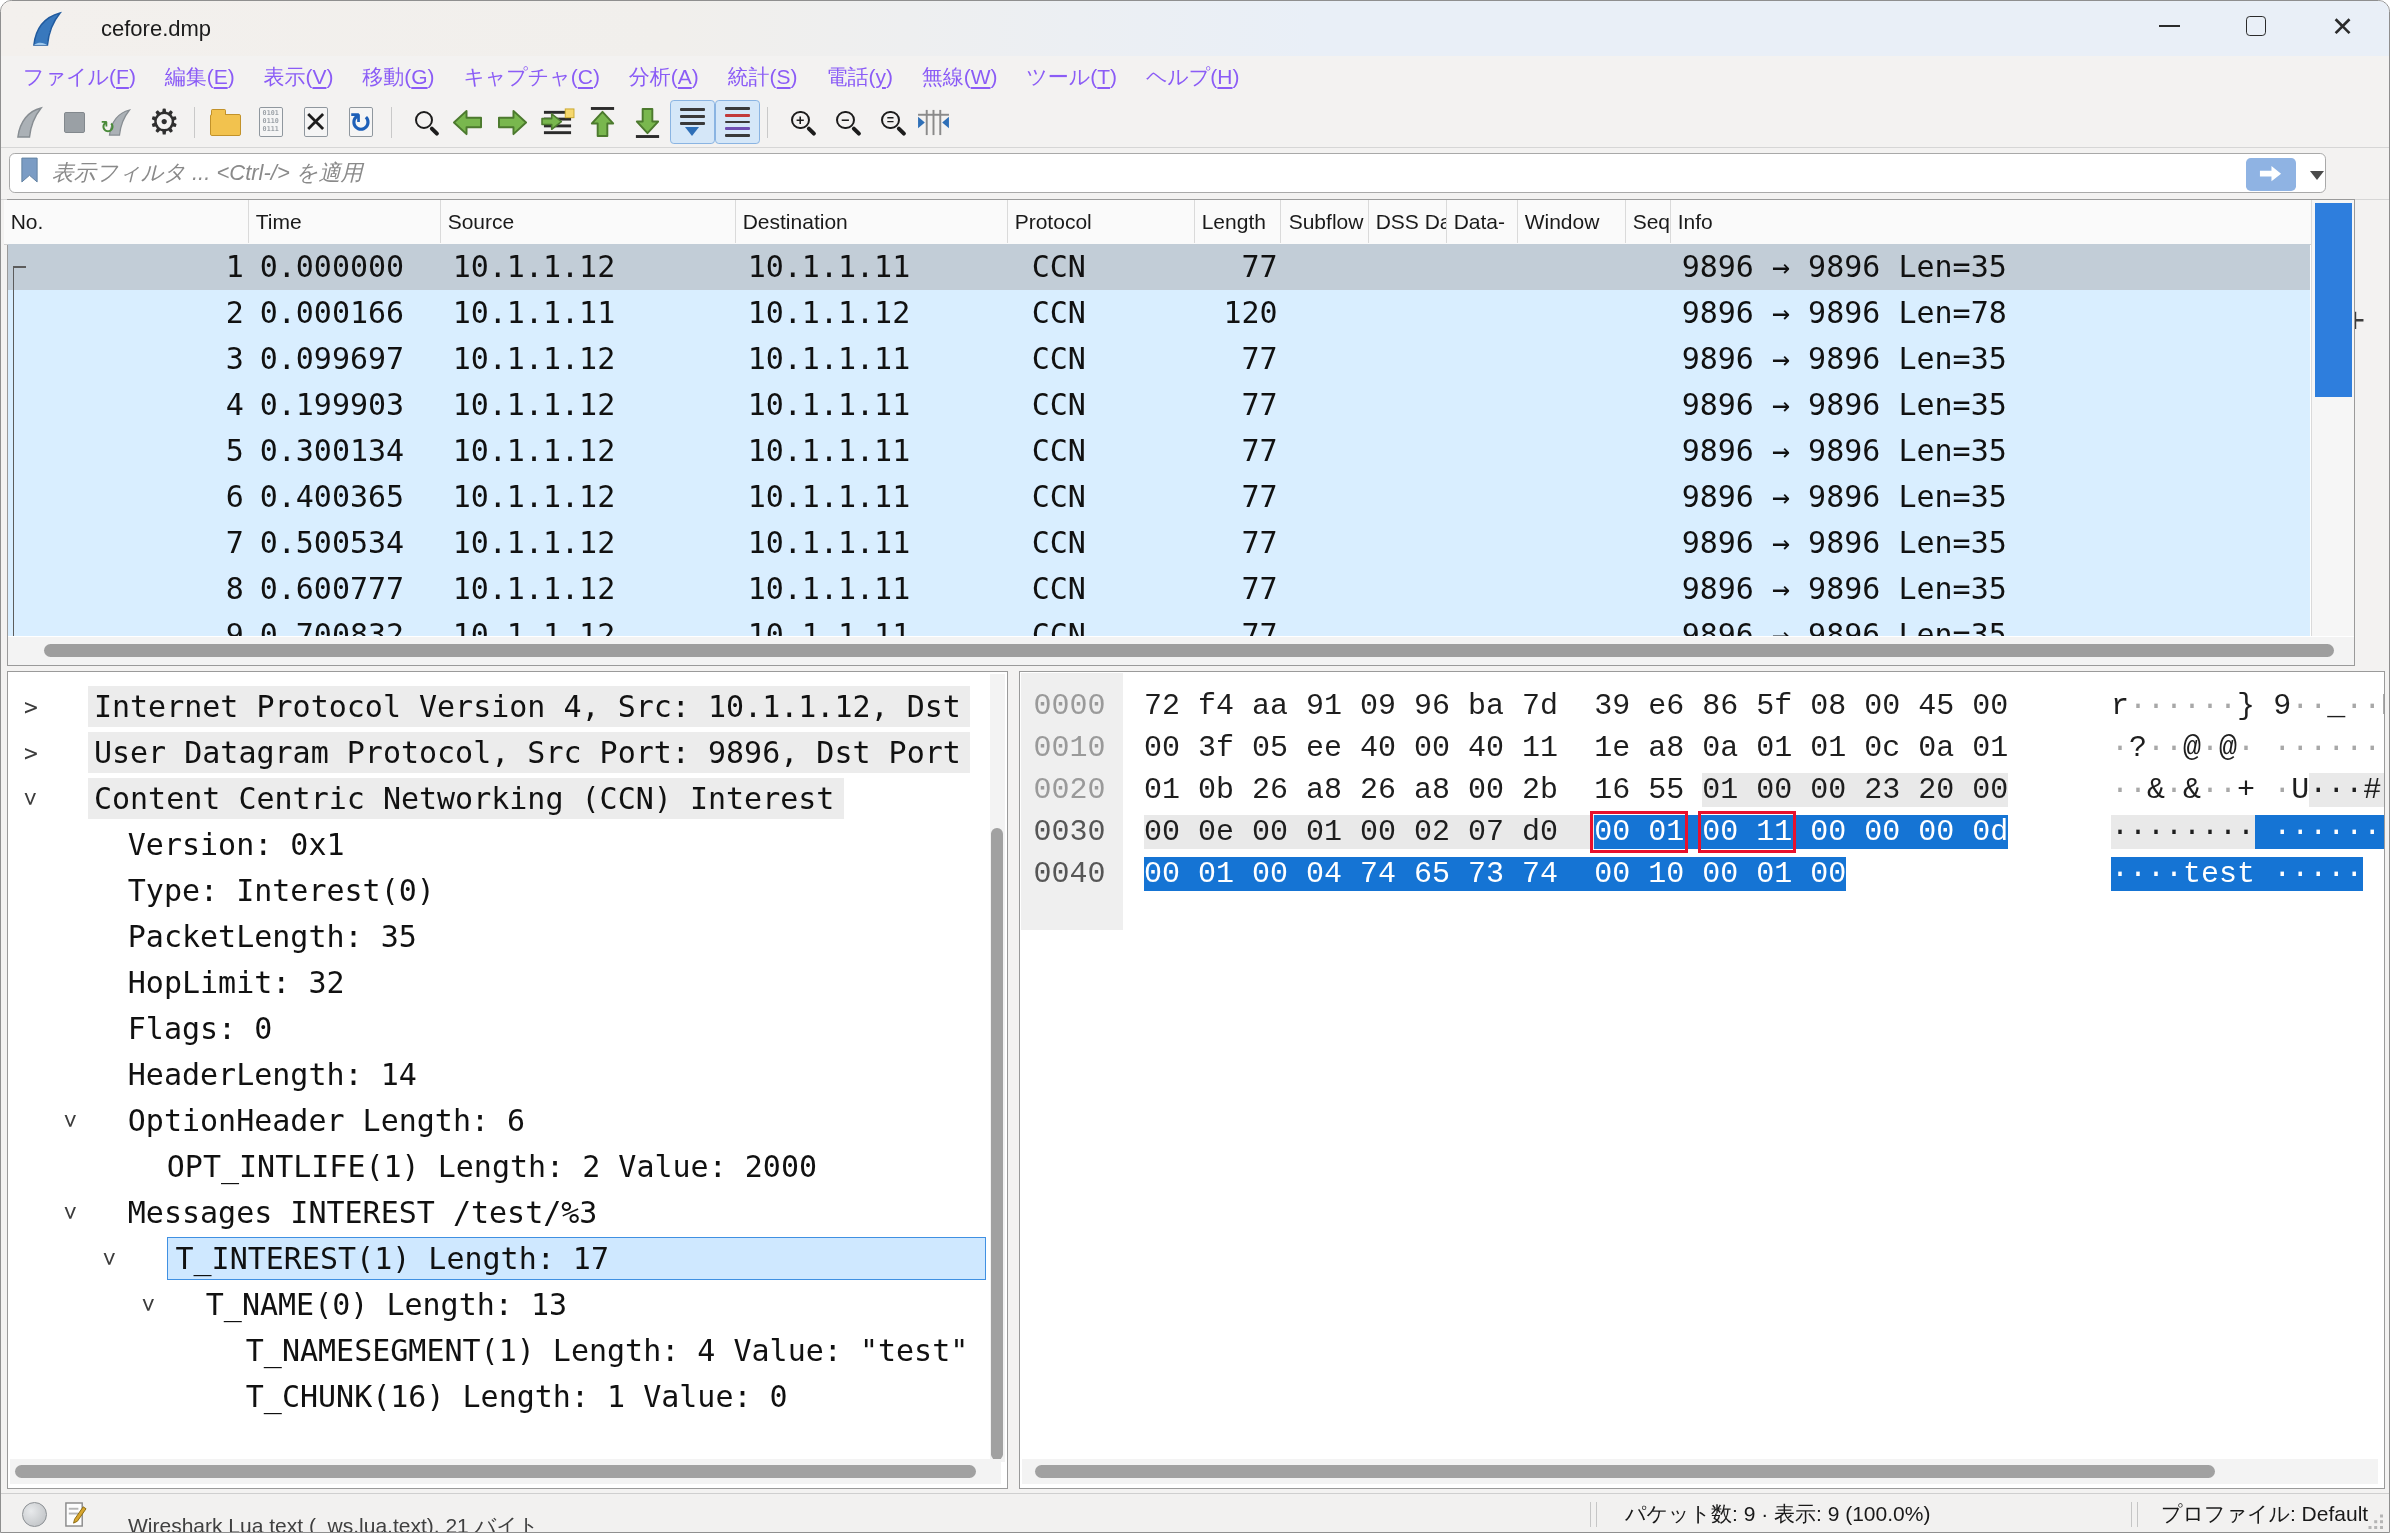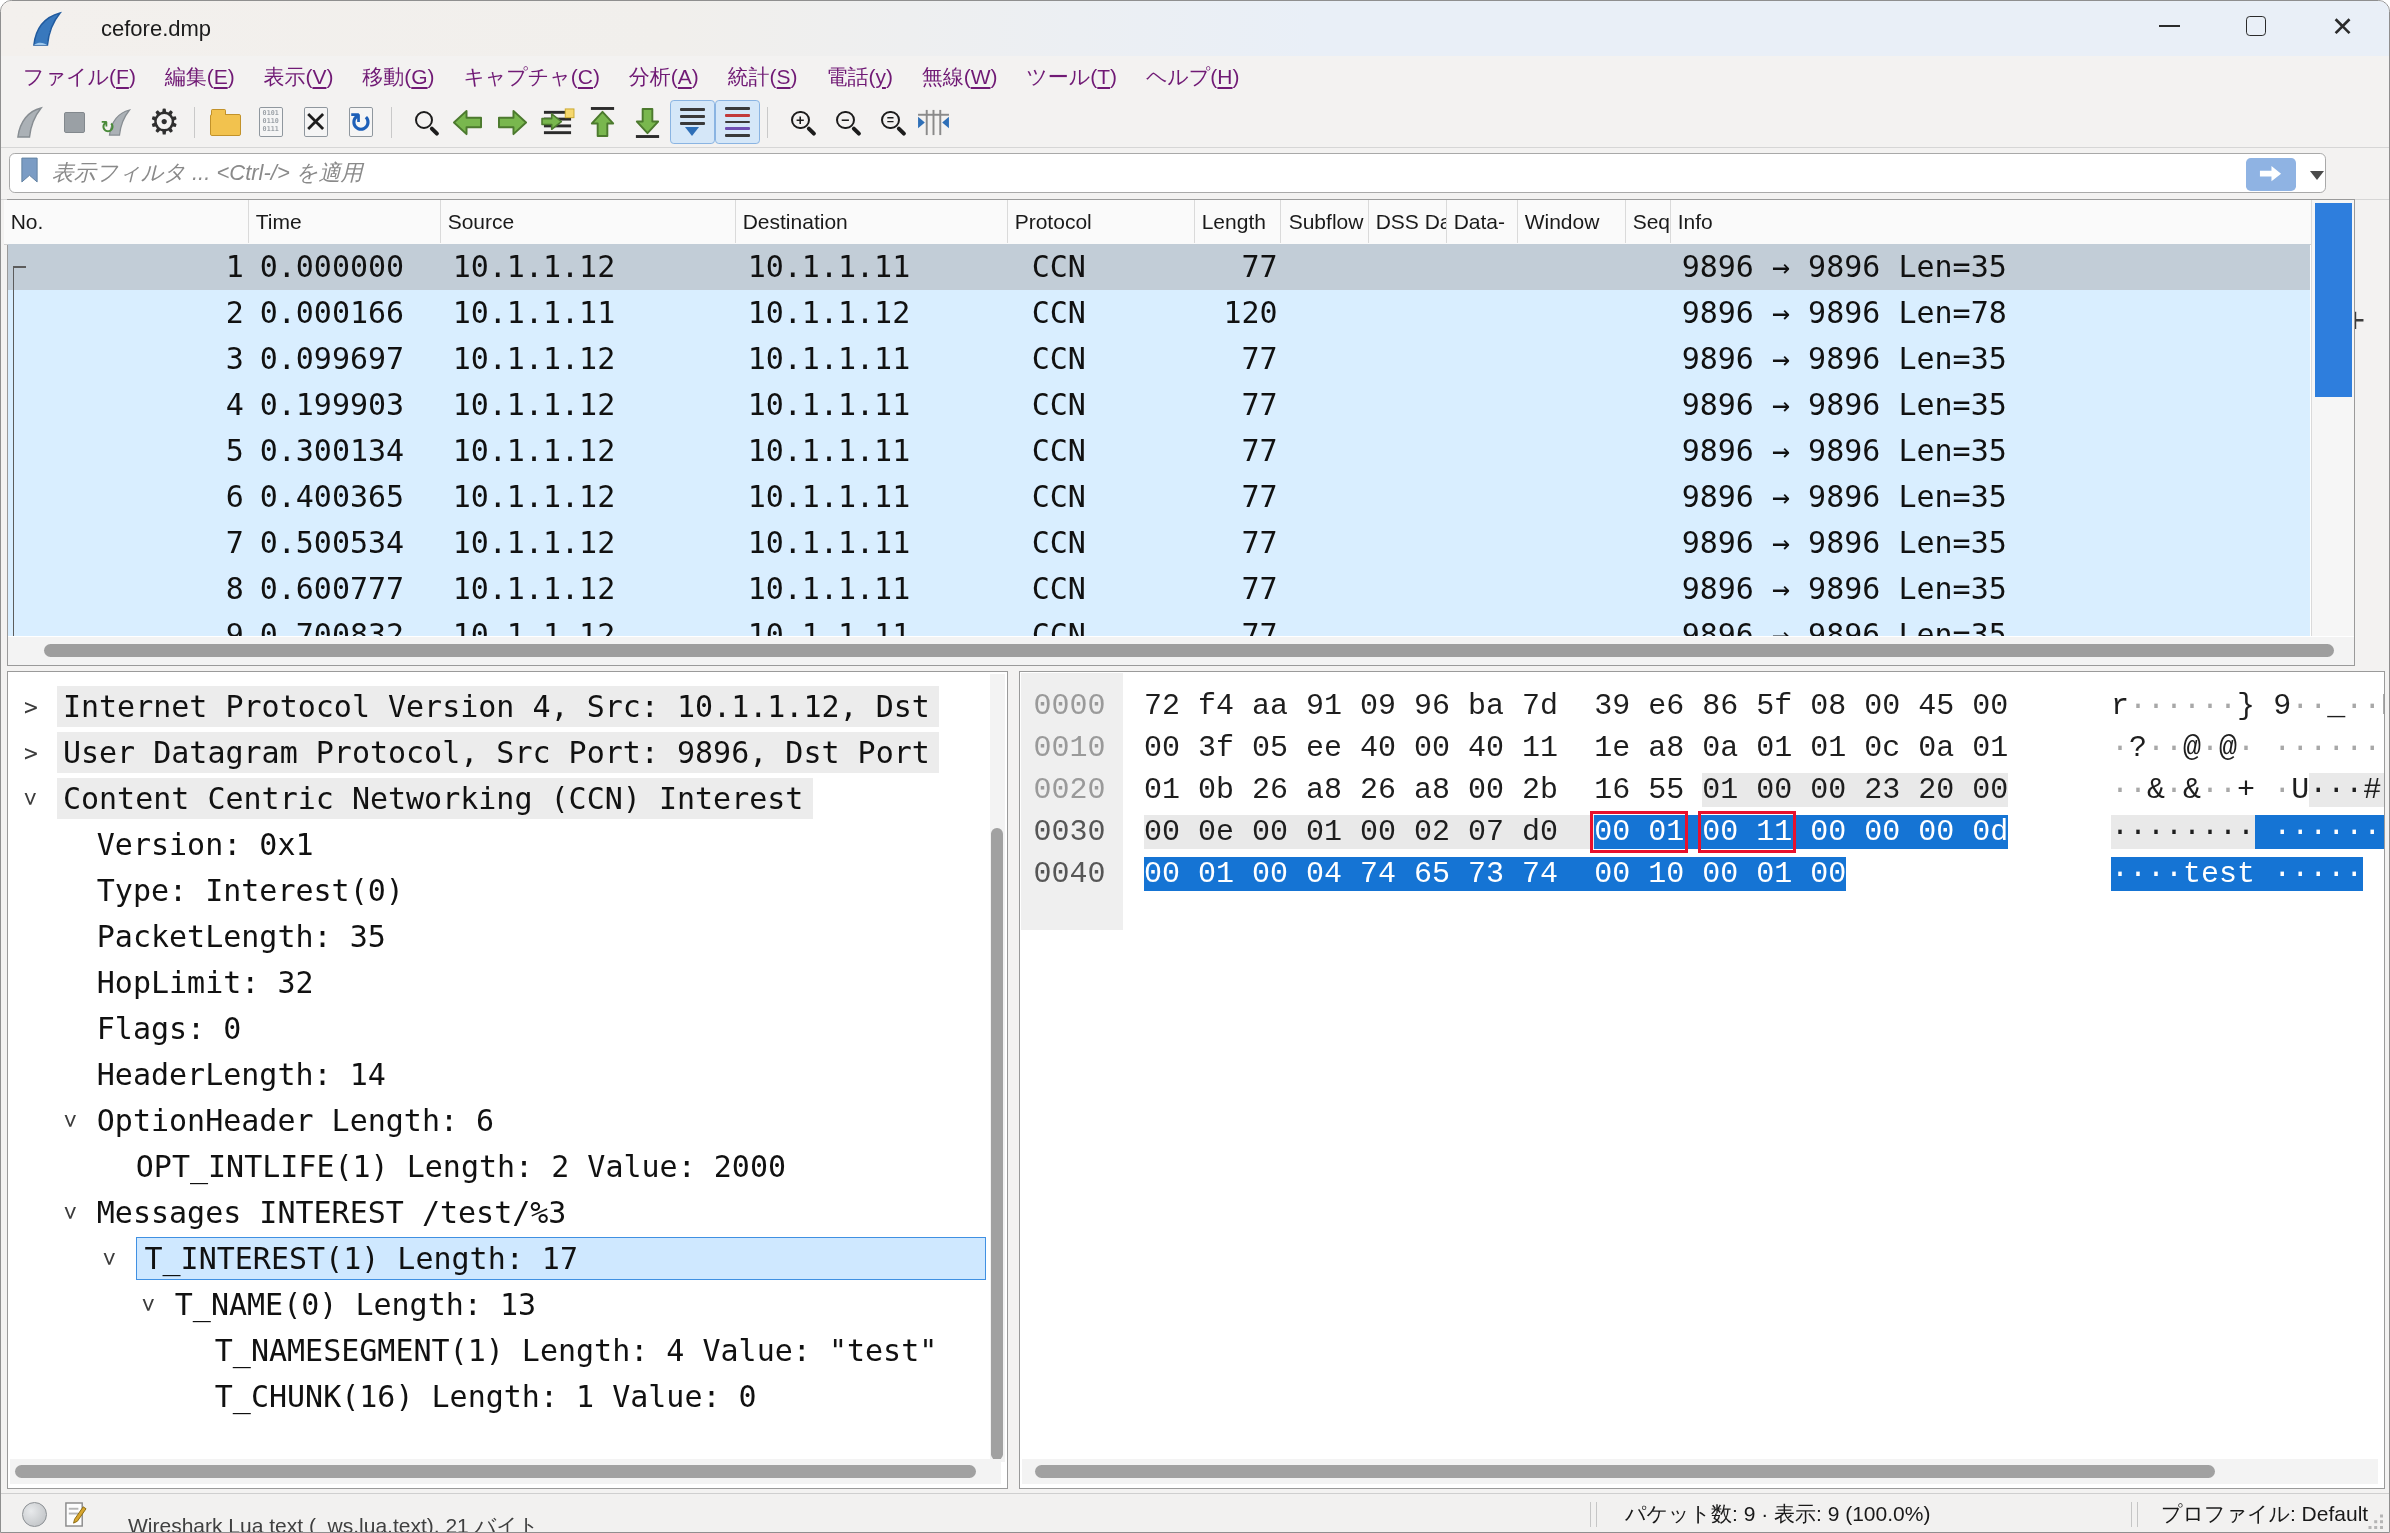"ファイル(F)" .mitem { color: #701a75 -> #8b5cf6 }
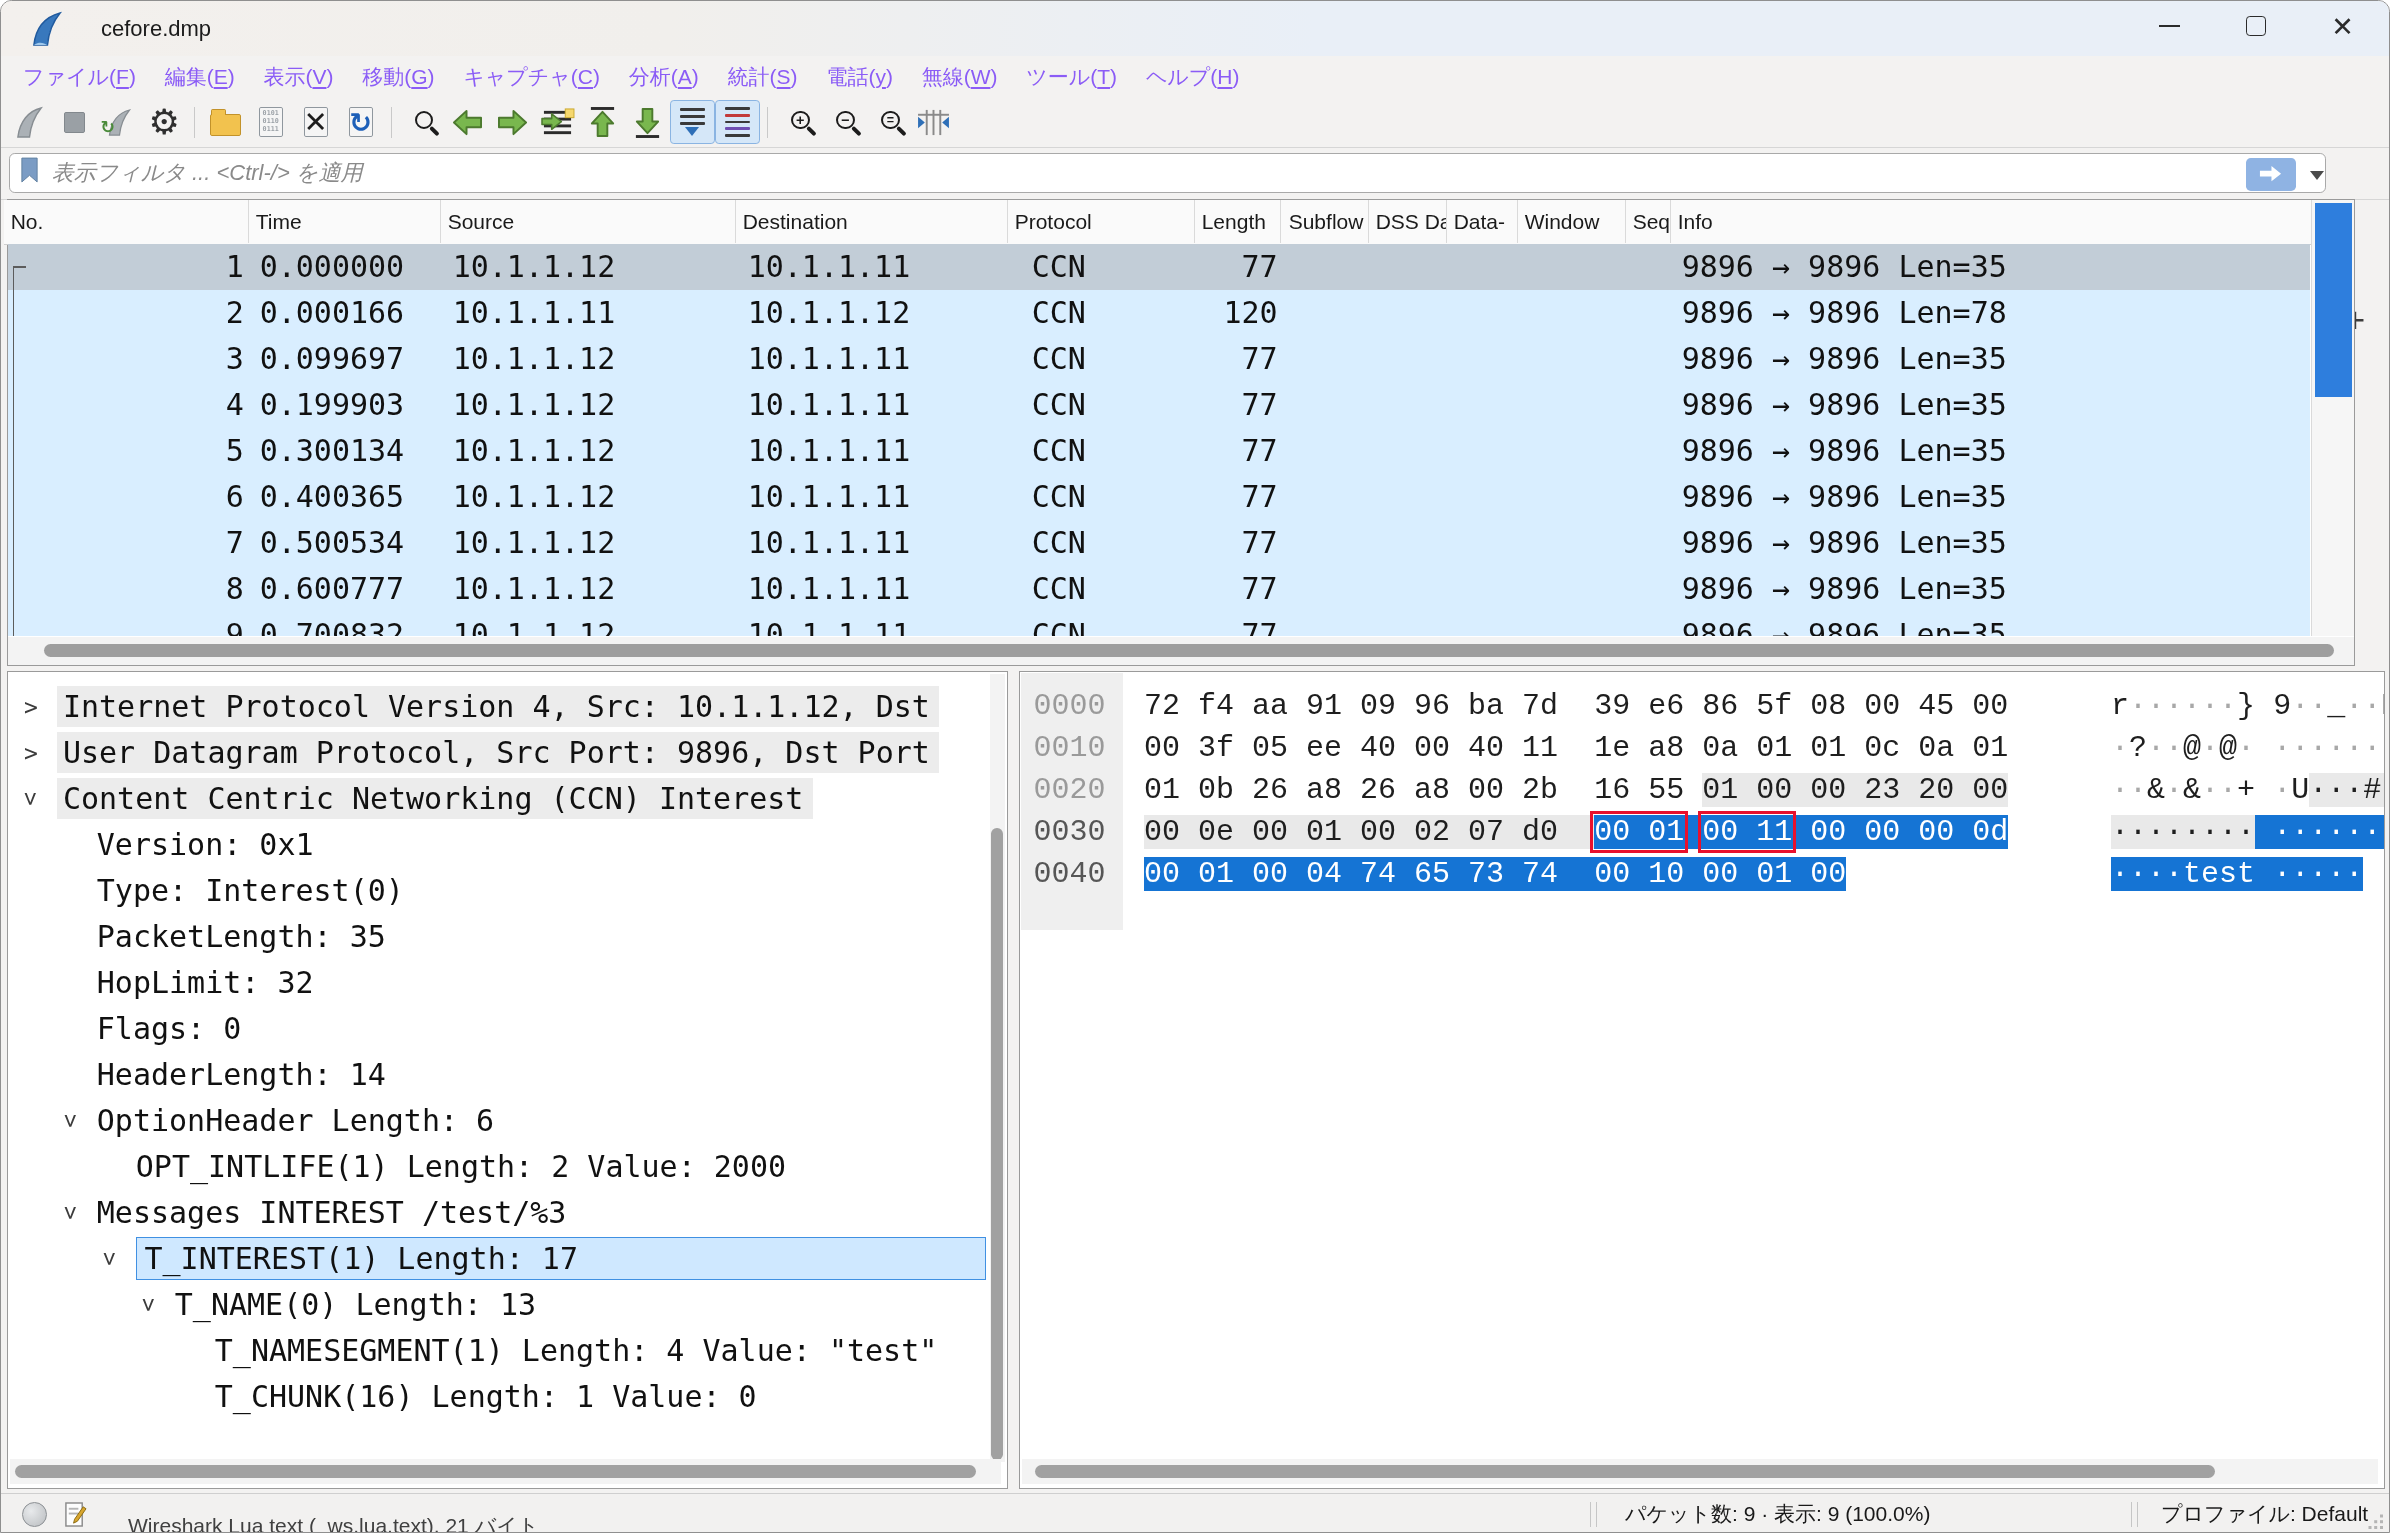"Internet Protocol Version 4, Src:" .dtext { margin-left: none -> 31px }
